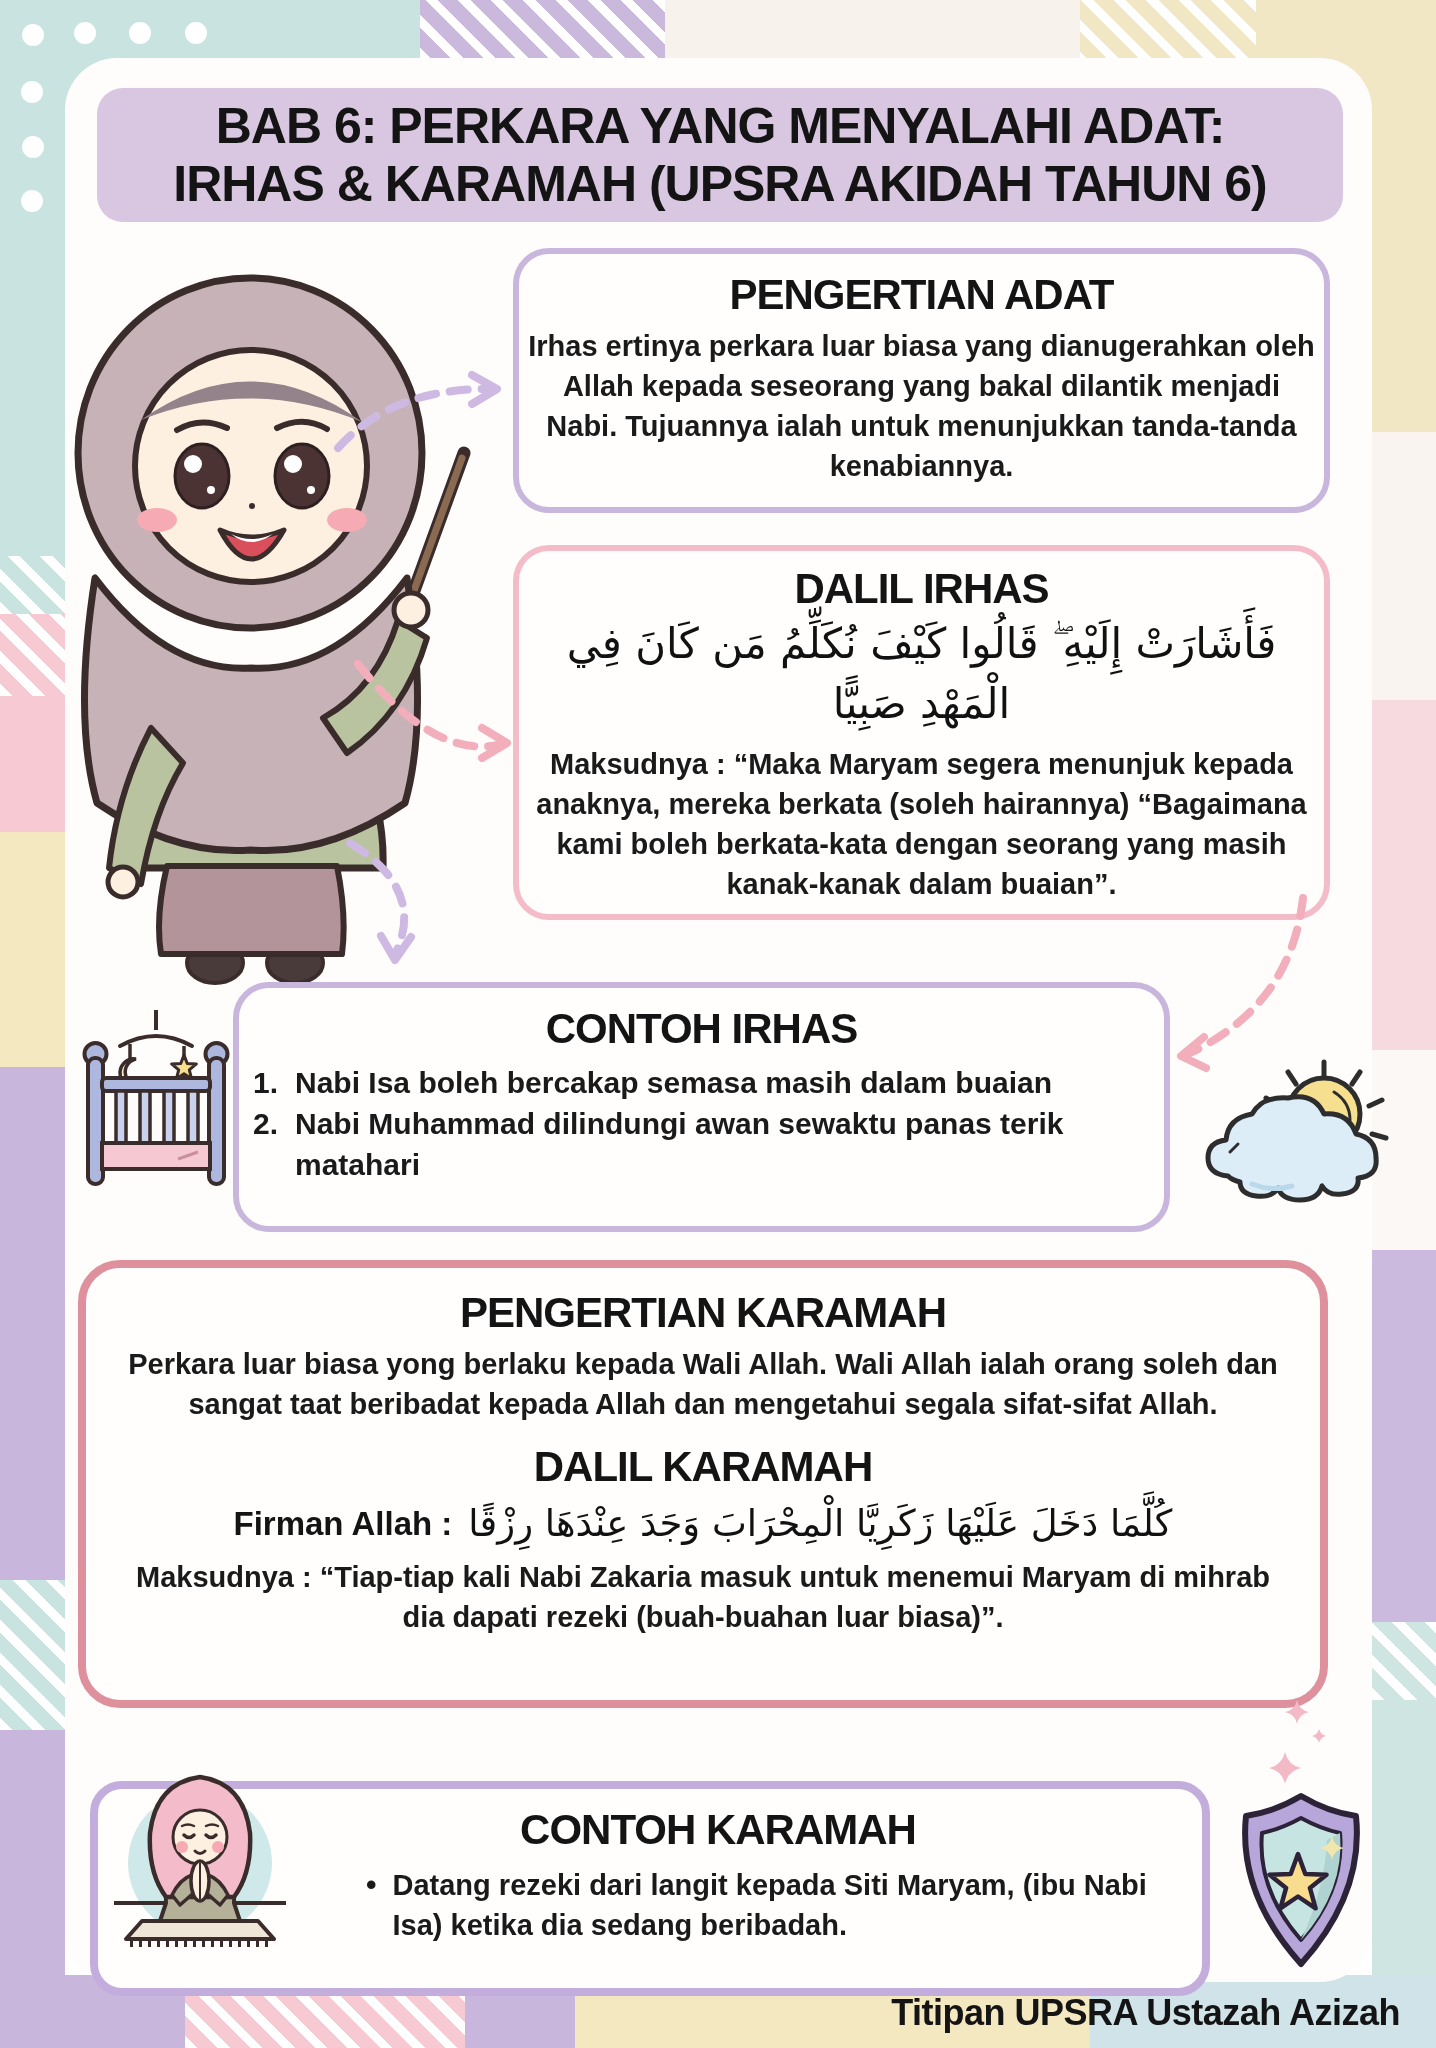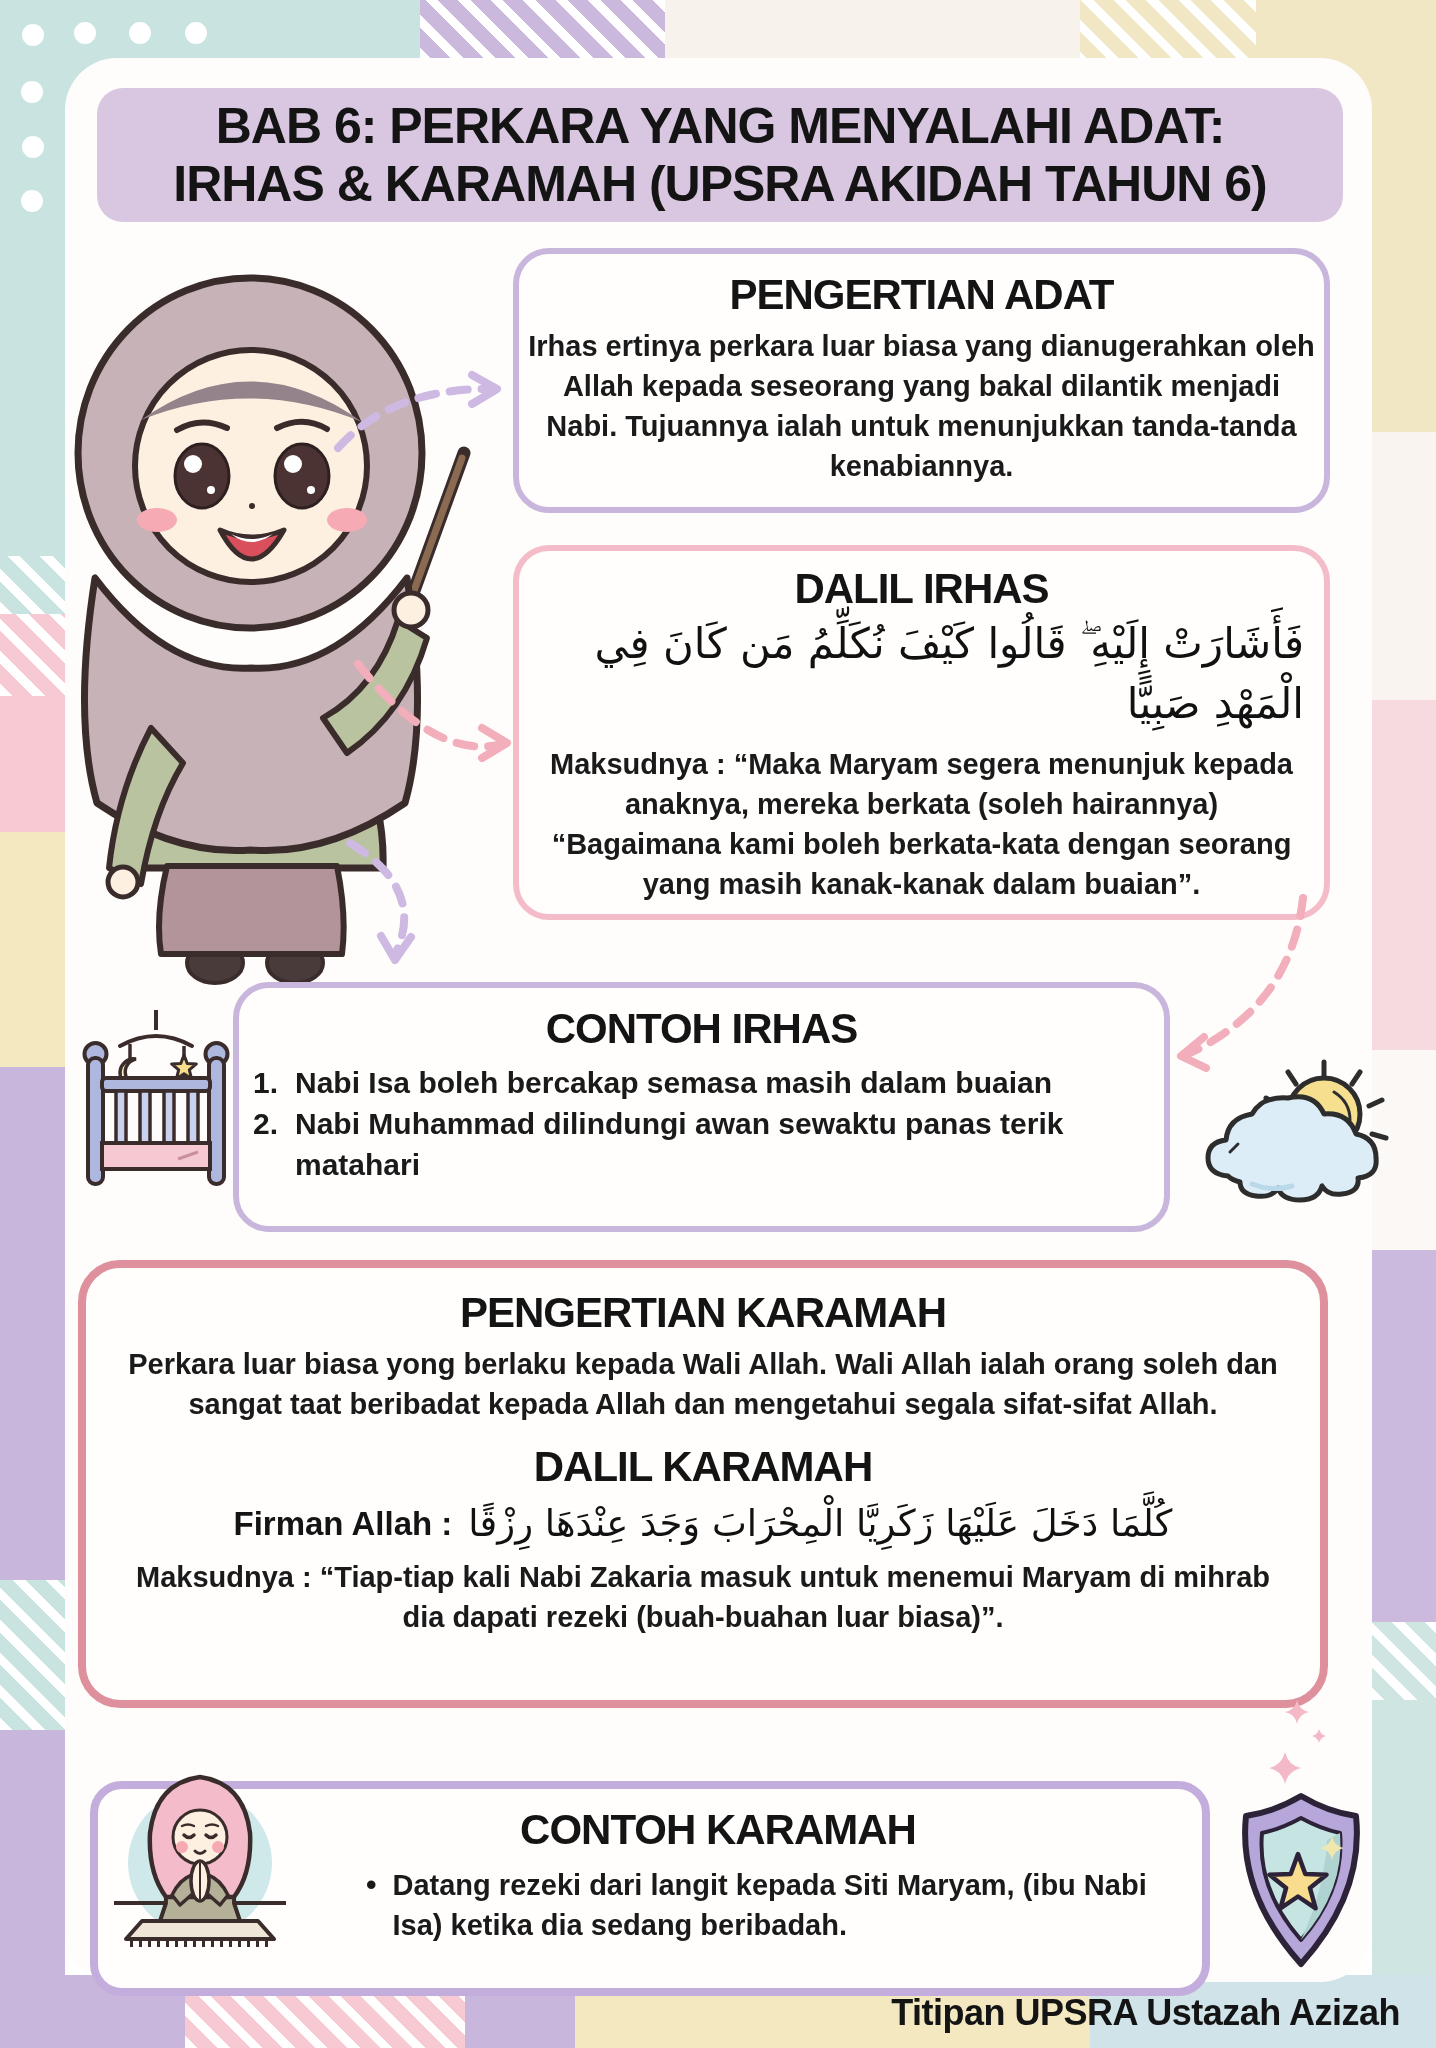"DALIL IRHAS" .panel-2 { padding: 13px 20px -> 13px 12px }
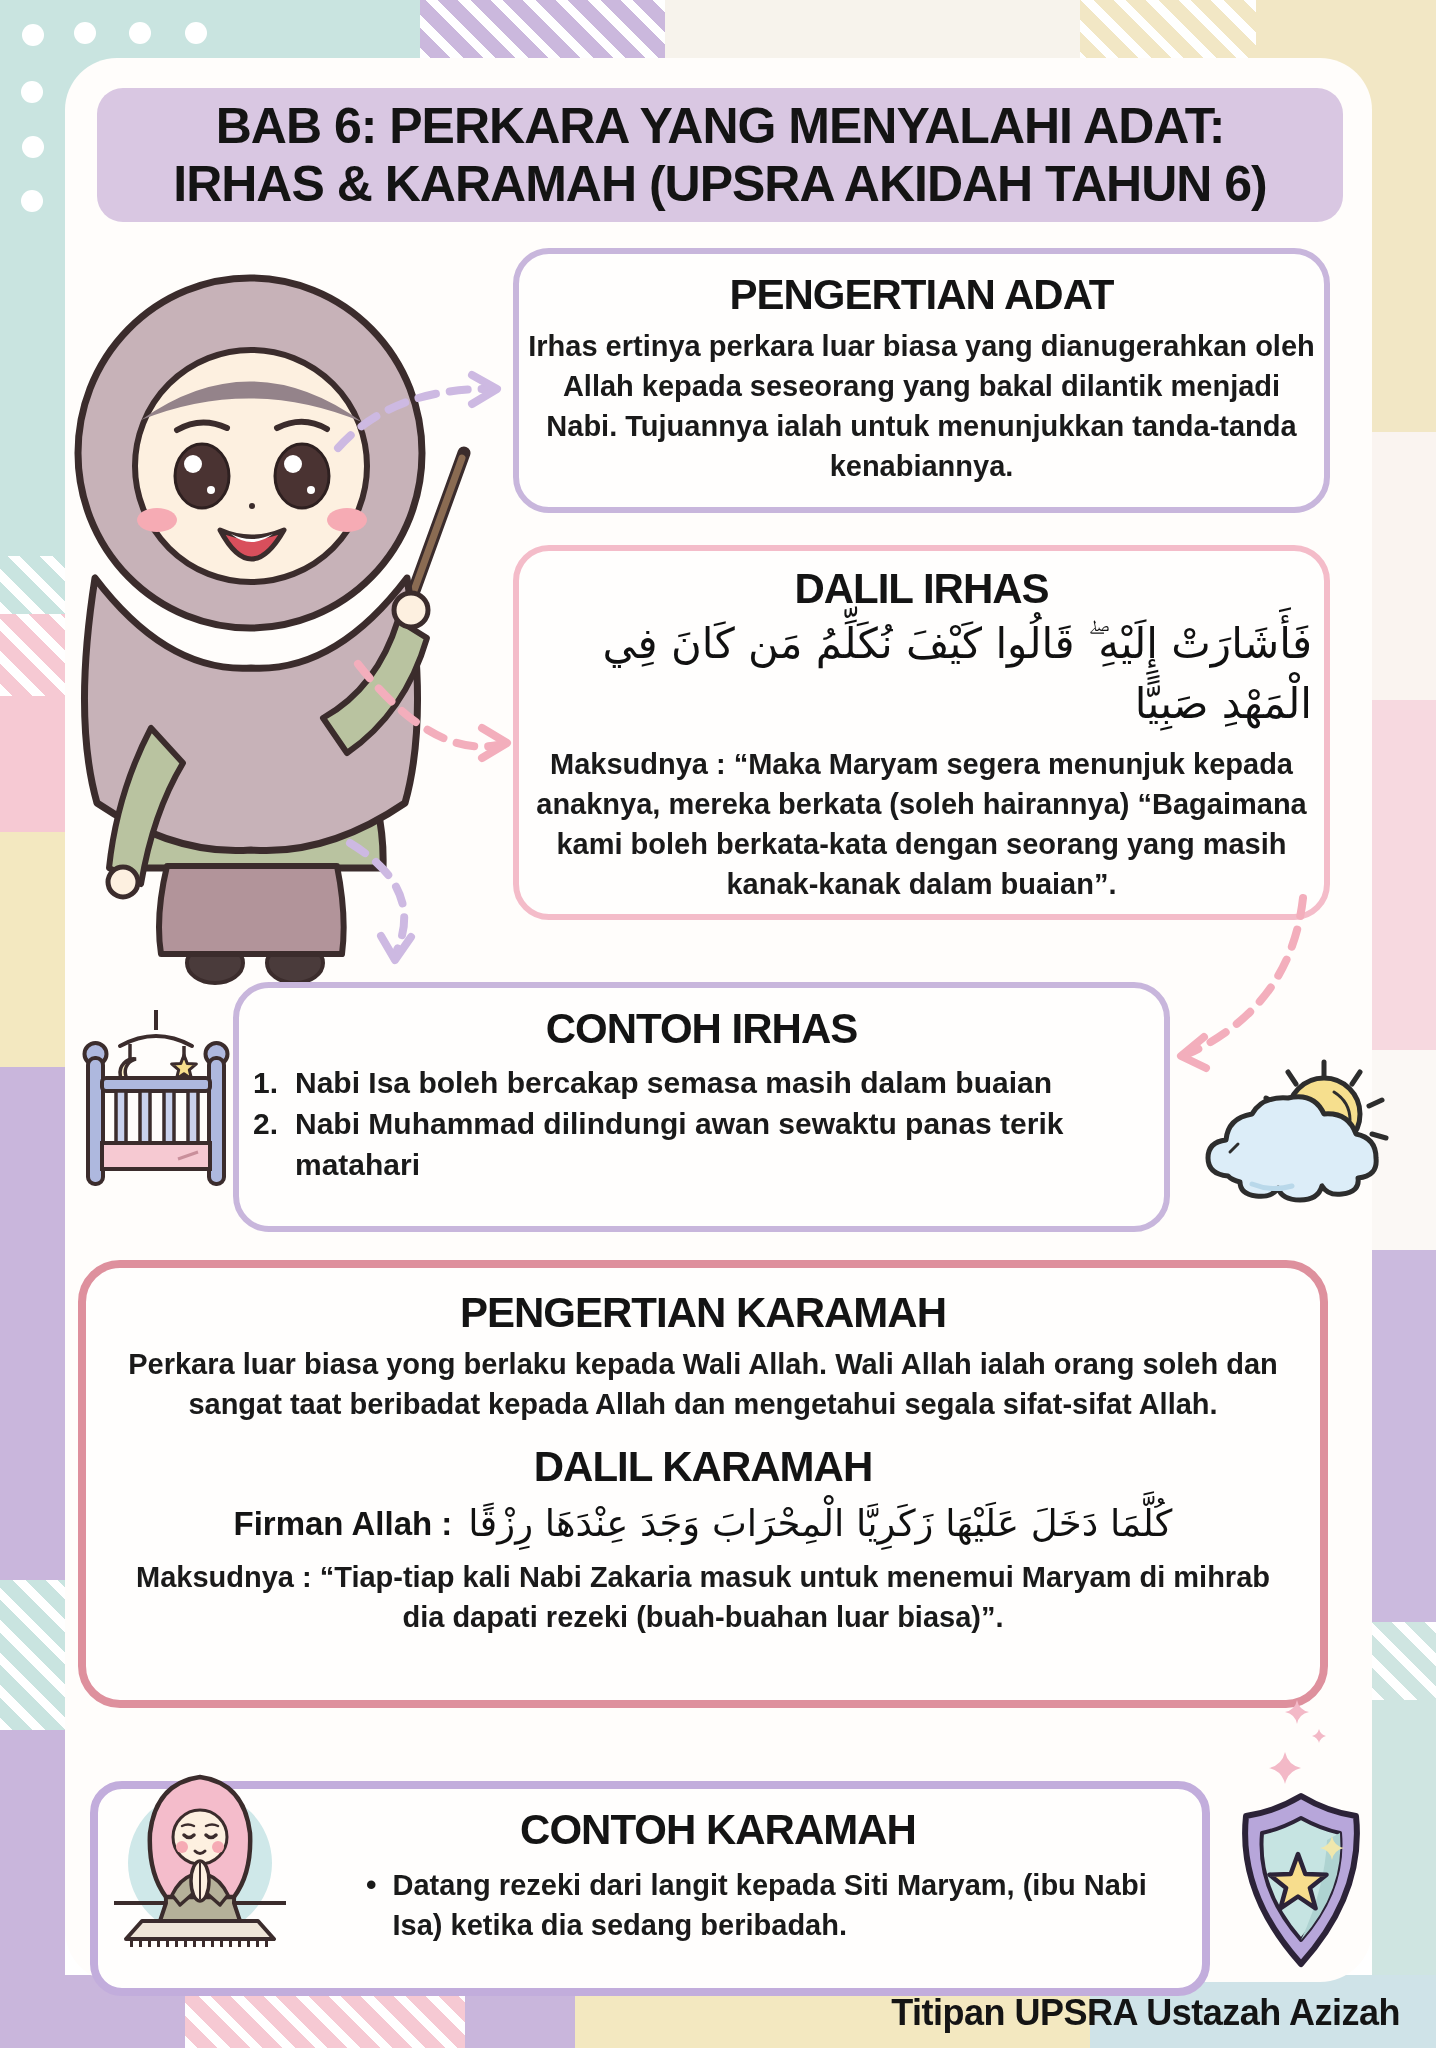"فَأَشَارَتْ إِلَيْهِ ۖ قَالُوا كَيْفَ" .arabic { text-align: right -> center }
